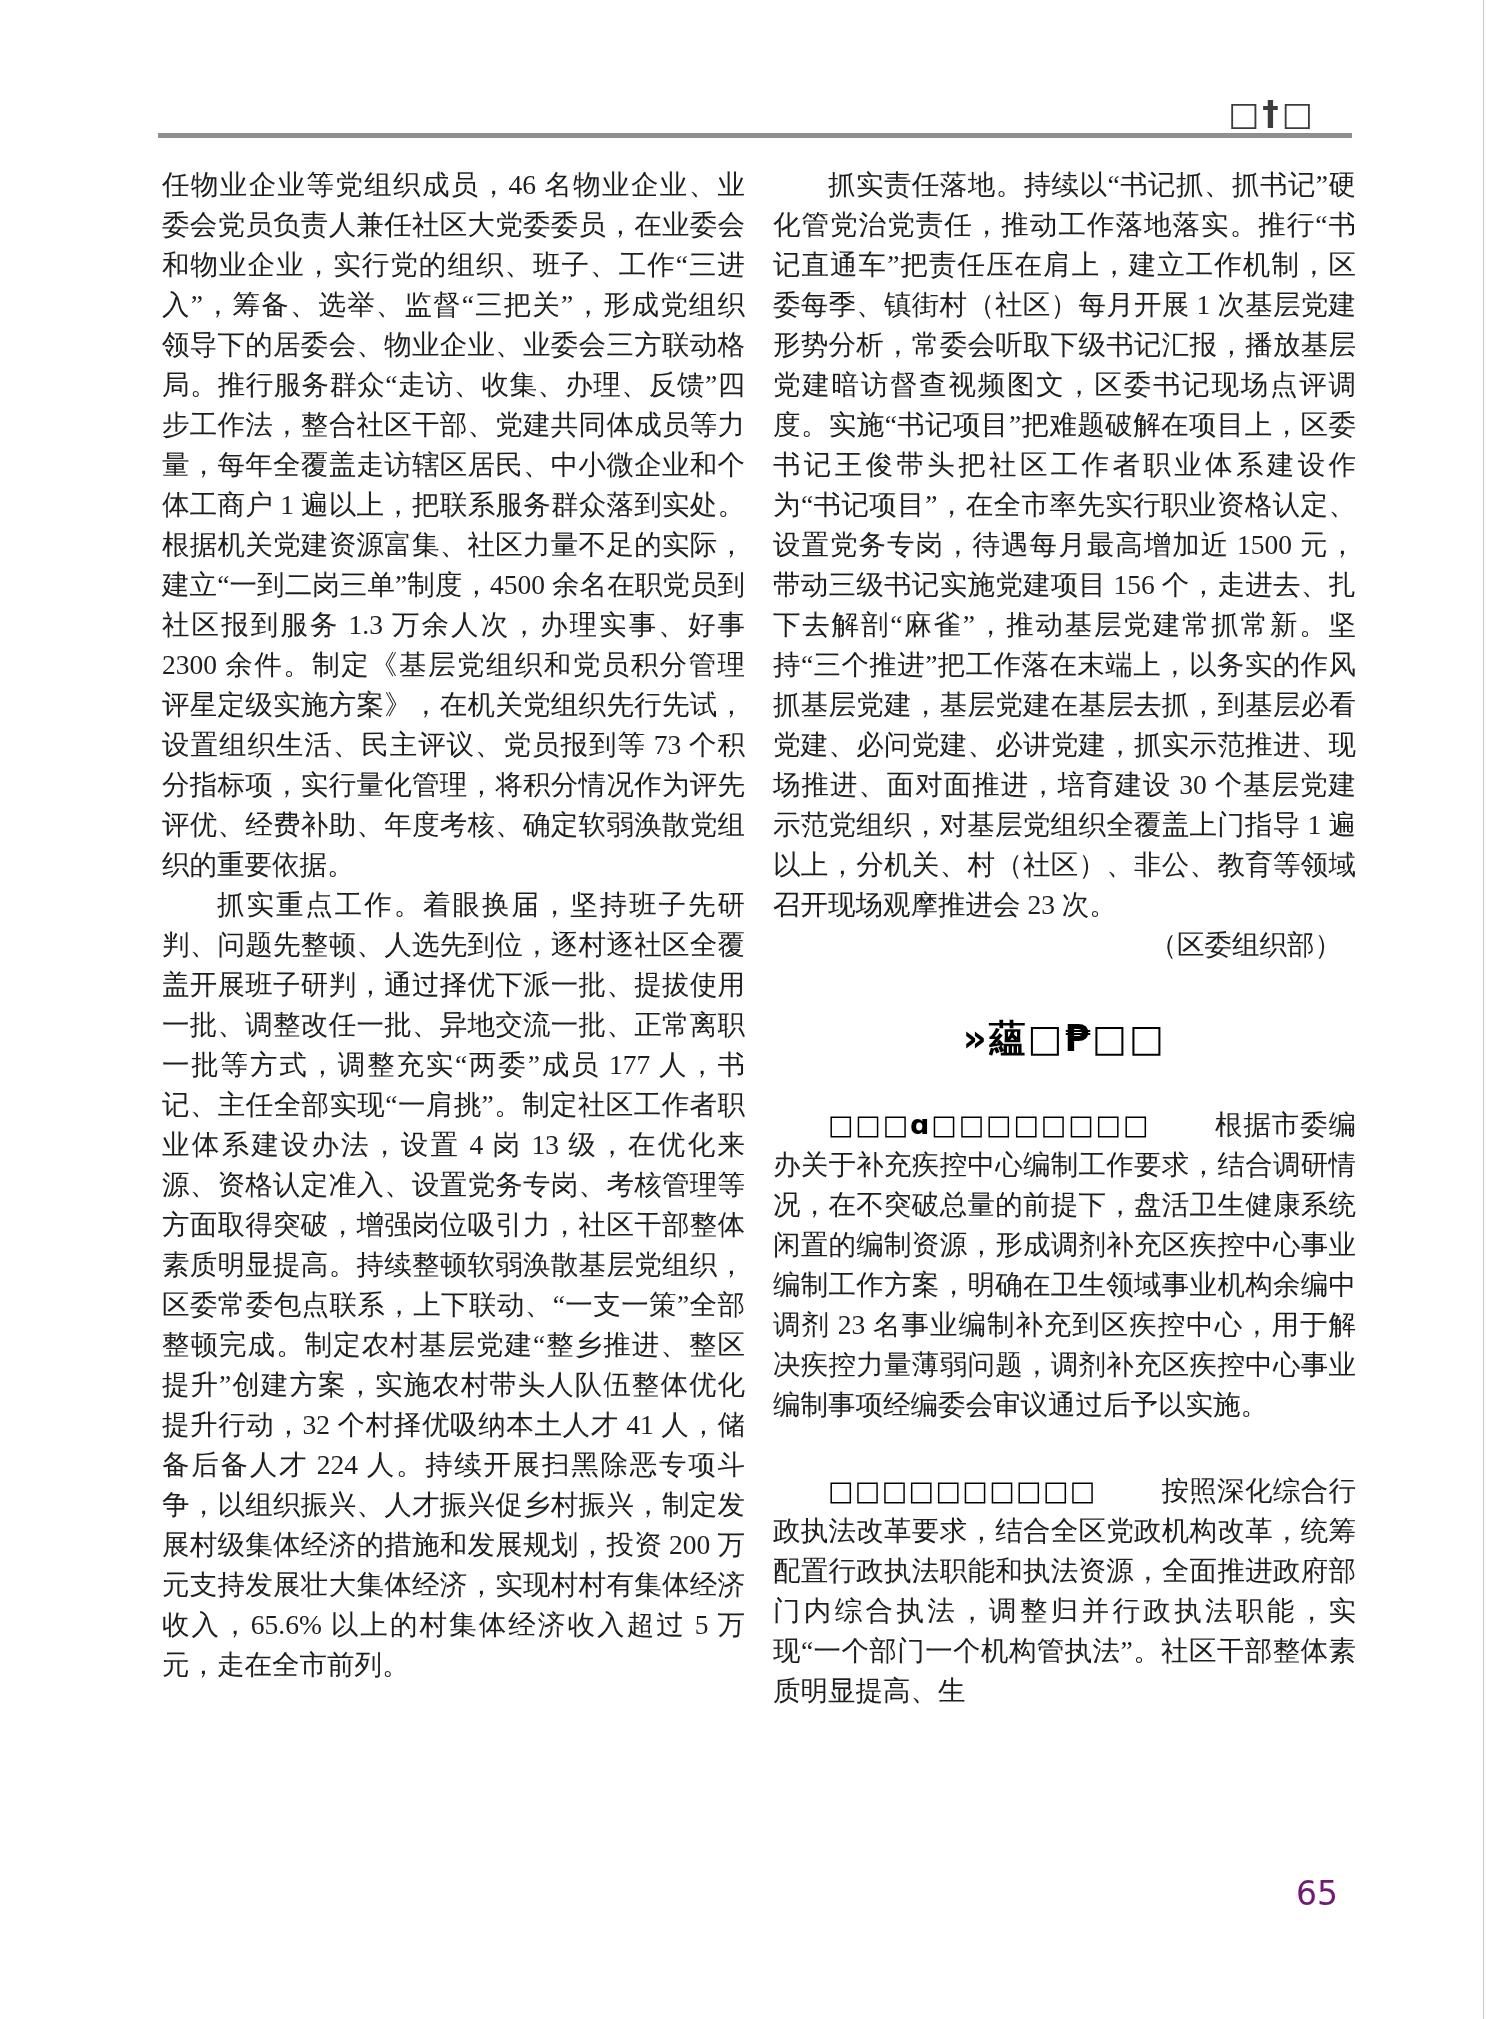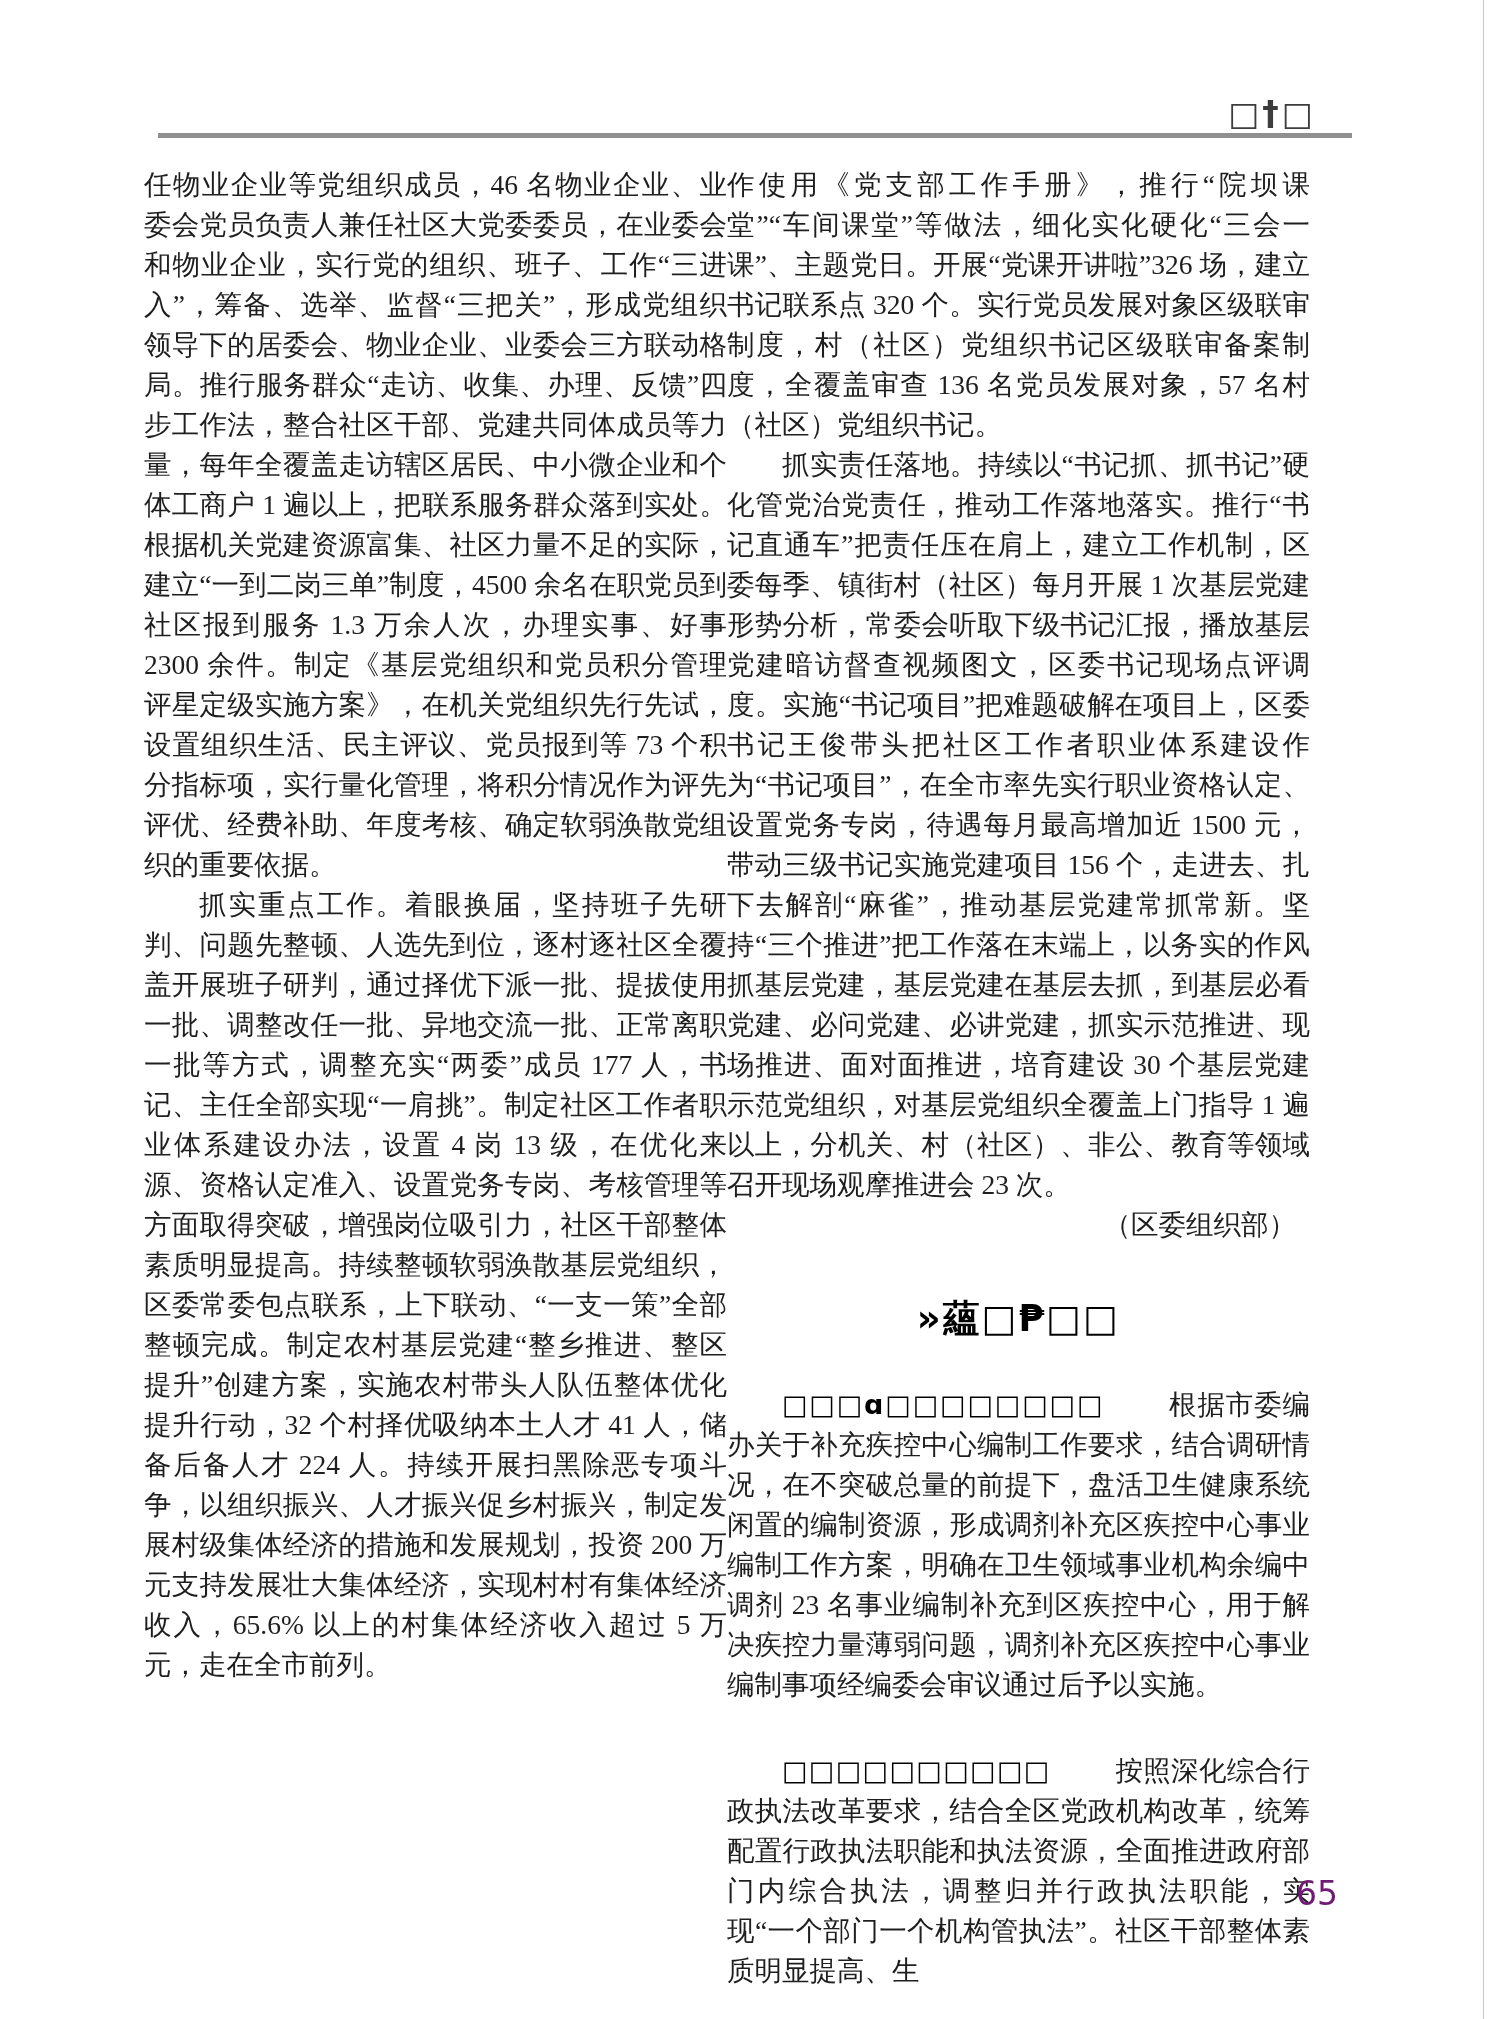"任物业企业等党组织成员，46" .content { gap: none -> 28px; left: 144px -> 162px }
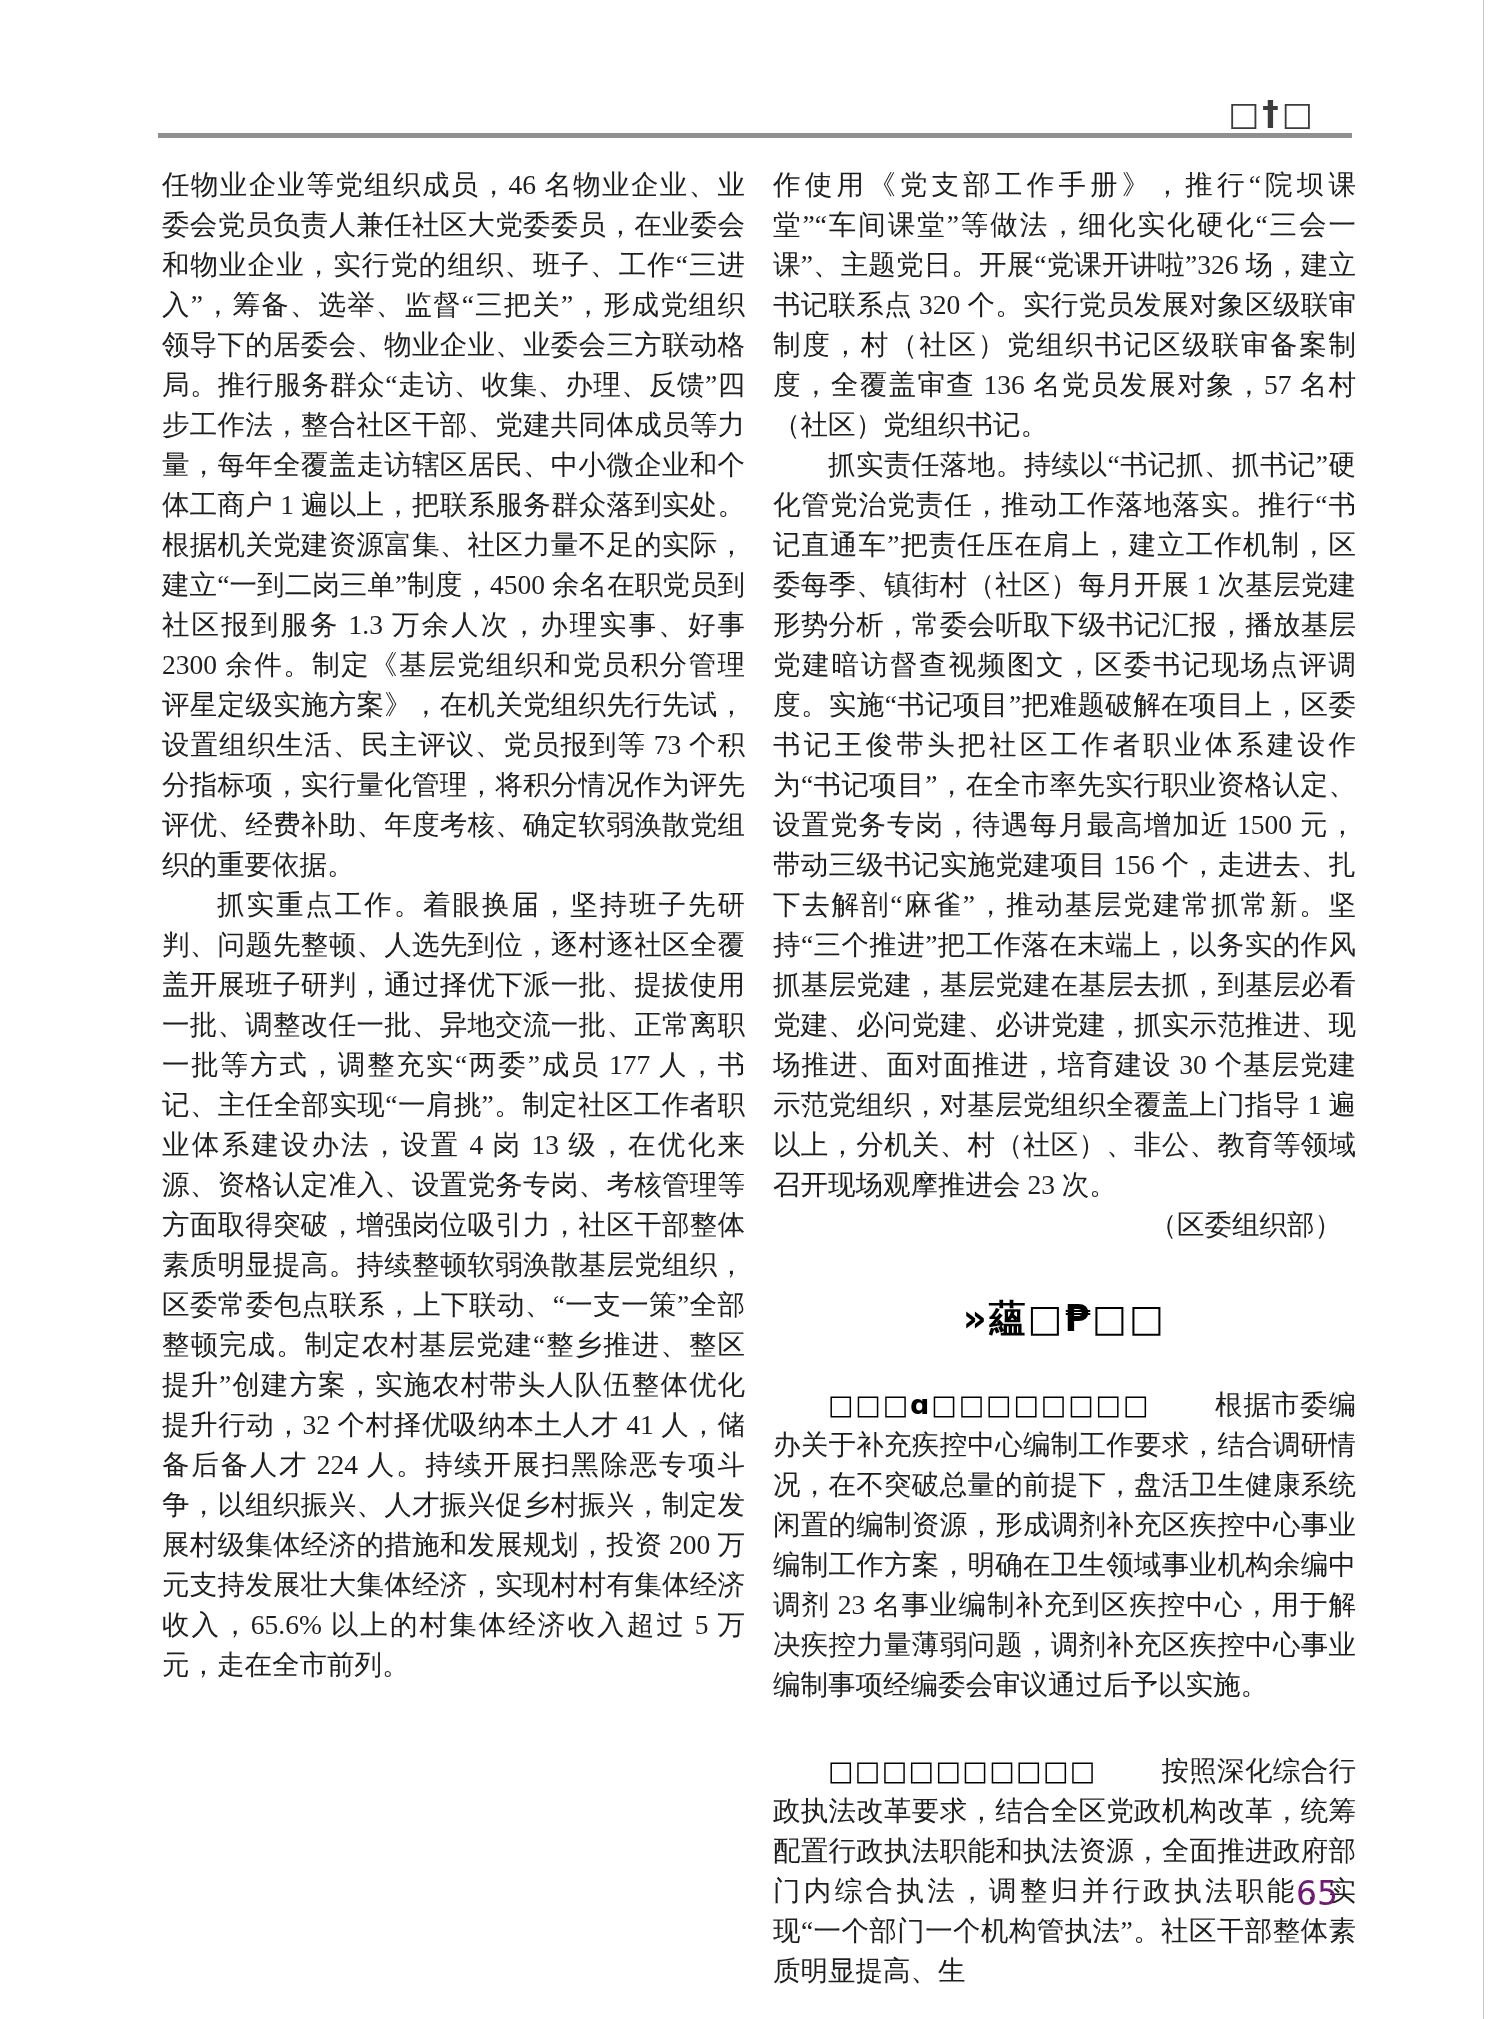"作使用《党支部工作手册》，推行“院坝课堂”“车间课堂”等做法，细化实化硬化“三会" p { html: <p>作使用《党支部工作手册》，推行“院坝课堂”“车间课堂”等做法，细化实化硬化“三会一课”、主题党日。开展“党课开讲啦”326 场，建立书记联系点 320 个。实行党员发展对象区级联审制度，村（社区）党组织书记区级联审备案制度，全覆盖审查 136 名党员发展对象，57 名村（社区）党组织书记。</p> -> none }
